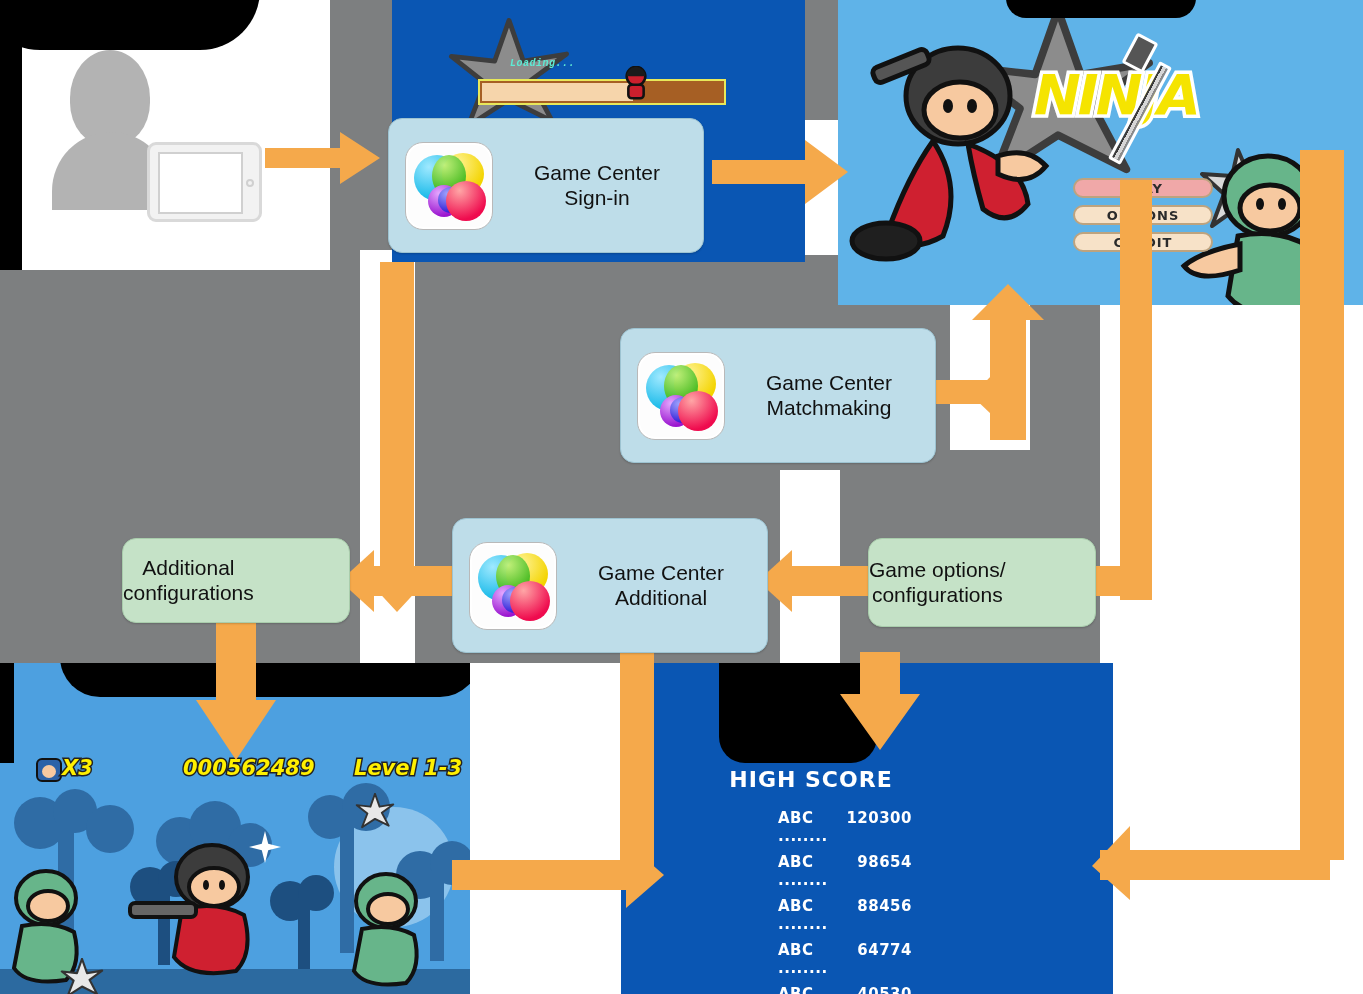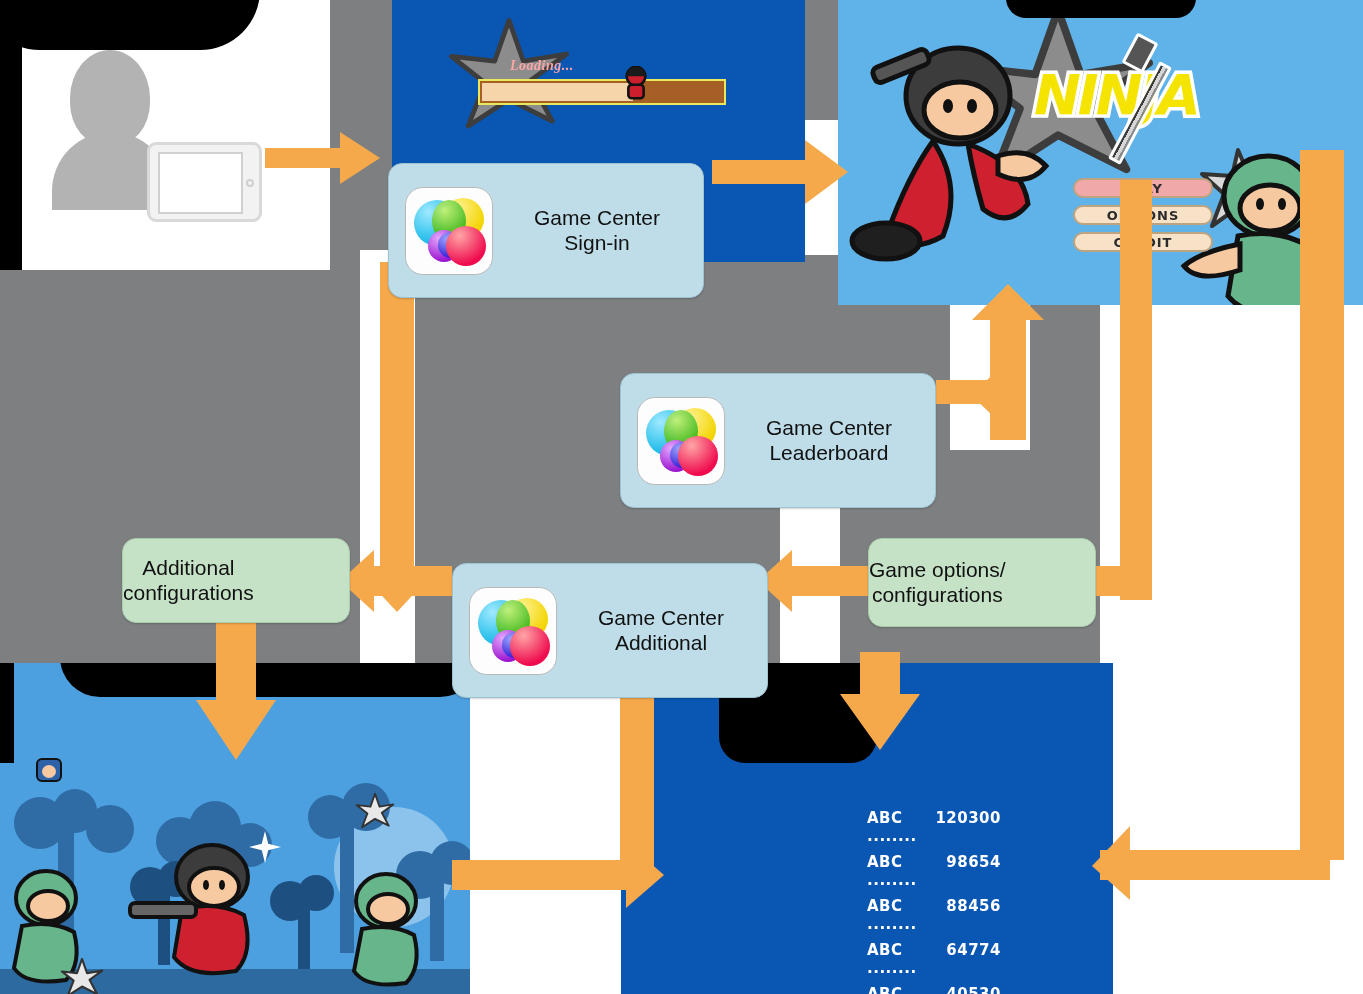"Loading..." .loading-text { color: #fca5a5 -> #5eead4; font-family: Liberation Serif, serif -> Liberation Mono, monospace; font-size: 14px -> 10px }
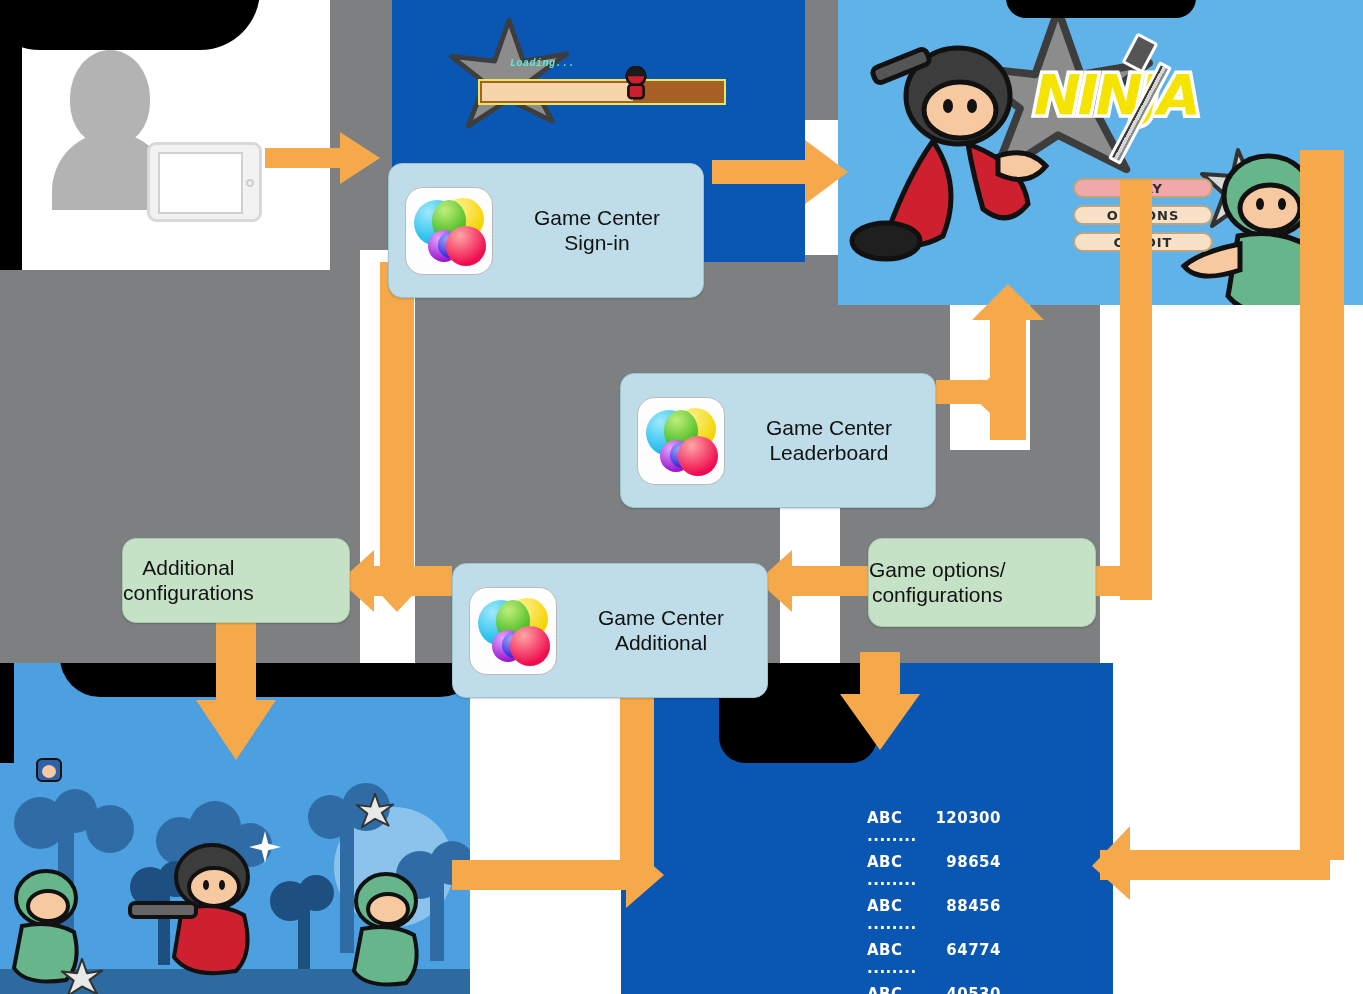"Game Center" .node.gc { margin-top: 45px -> none }
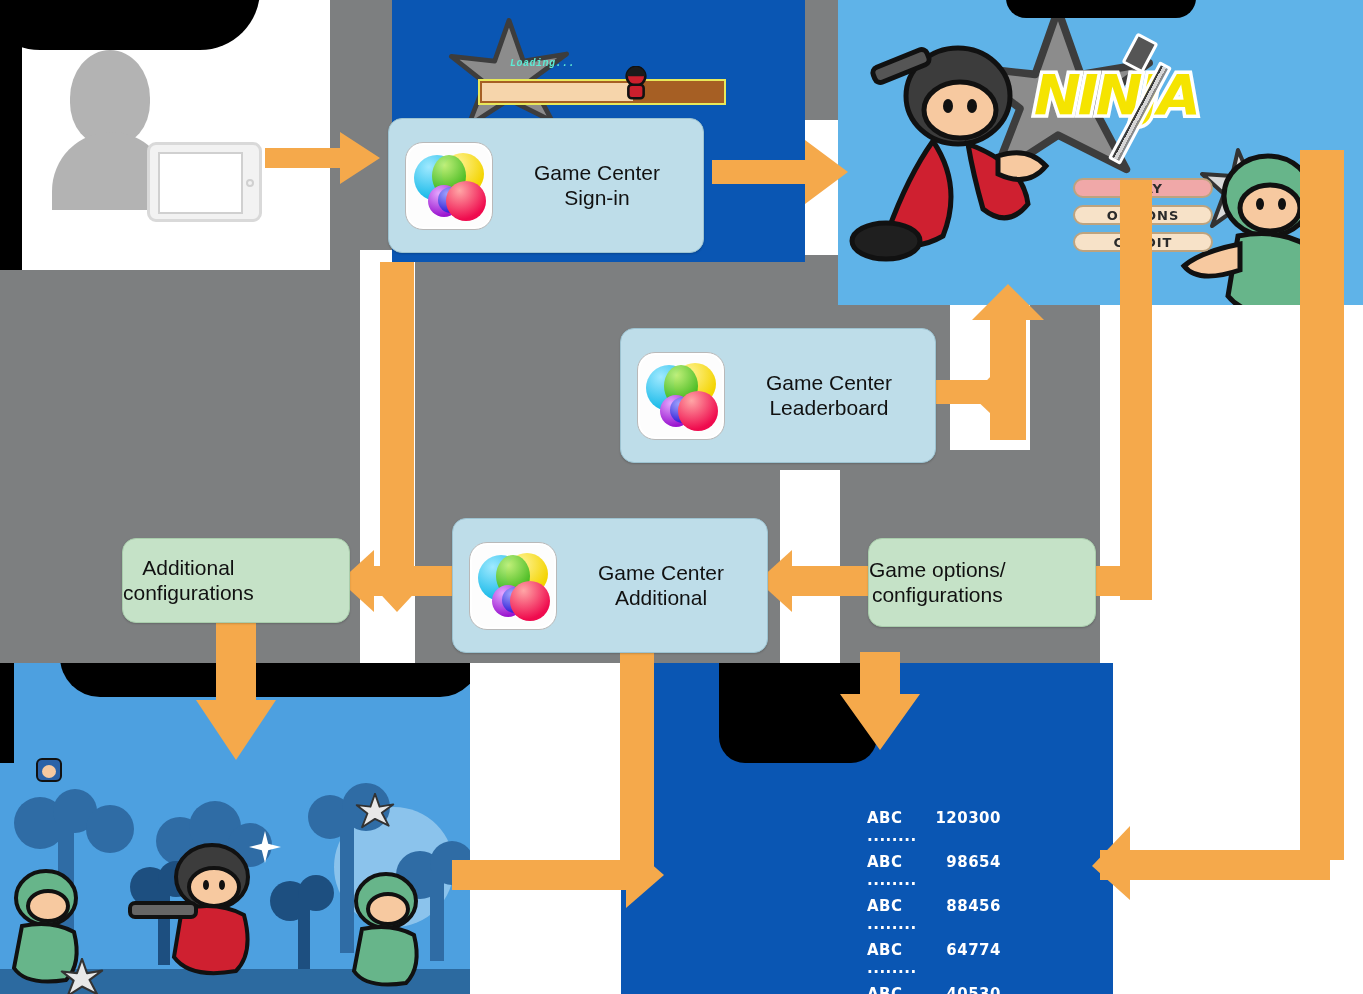"Leaderboard" div { text: Leaderboard -> Matchmaking }
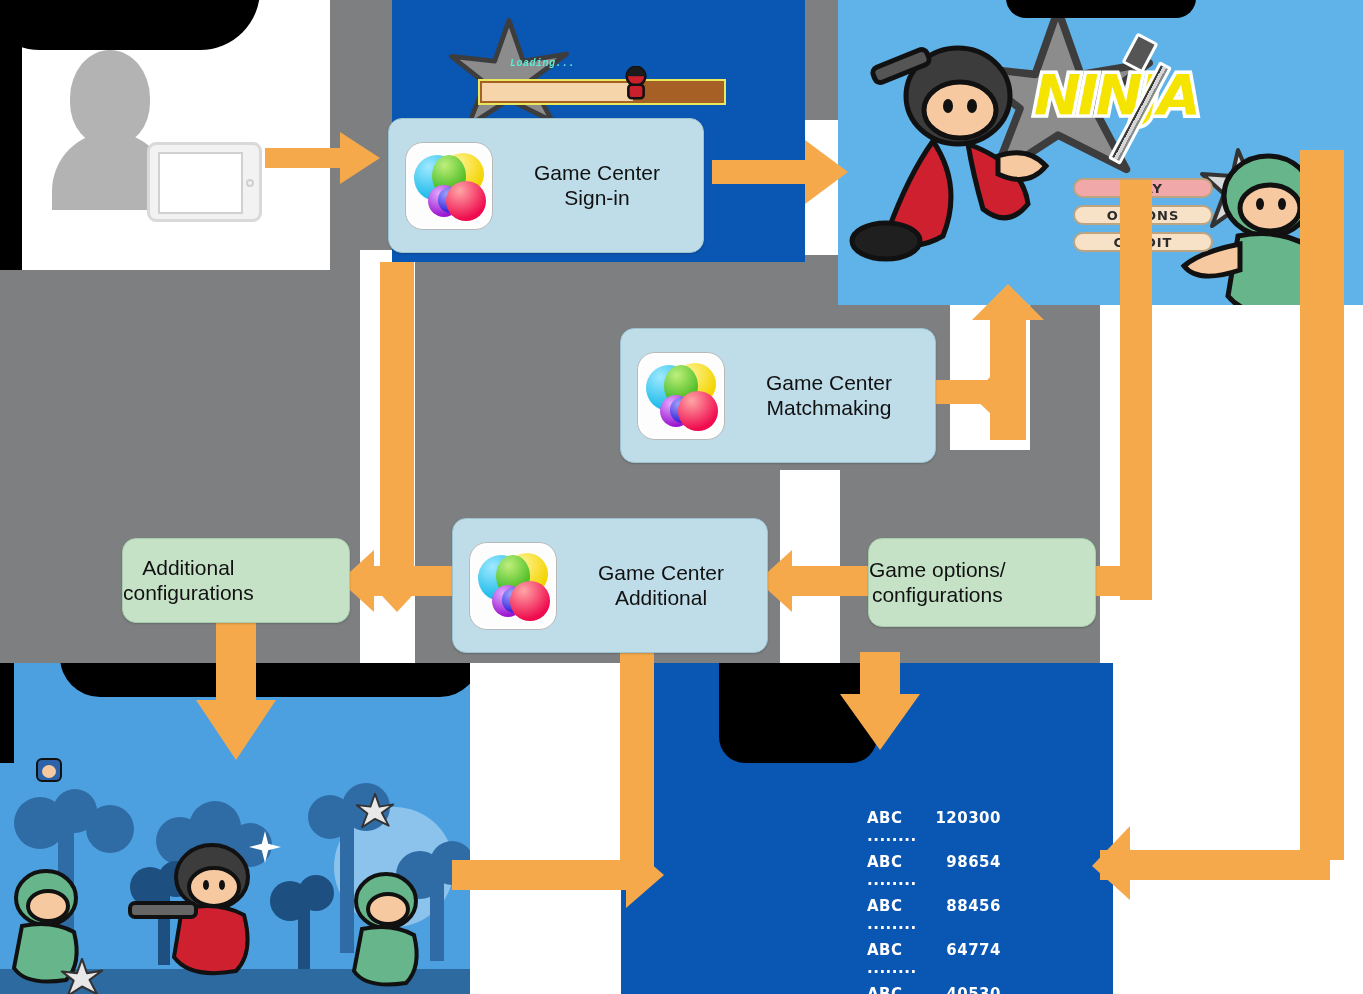"X3" div.hud { html: none -> <div> <span>X3</span> <span>000562489</span> <span>Level 1-3</span> </div> }
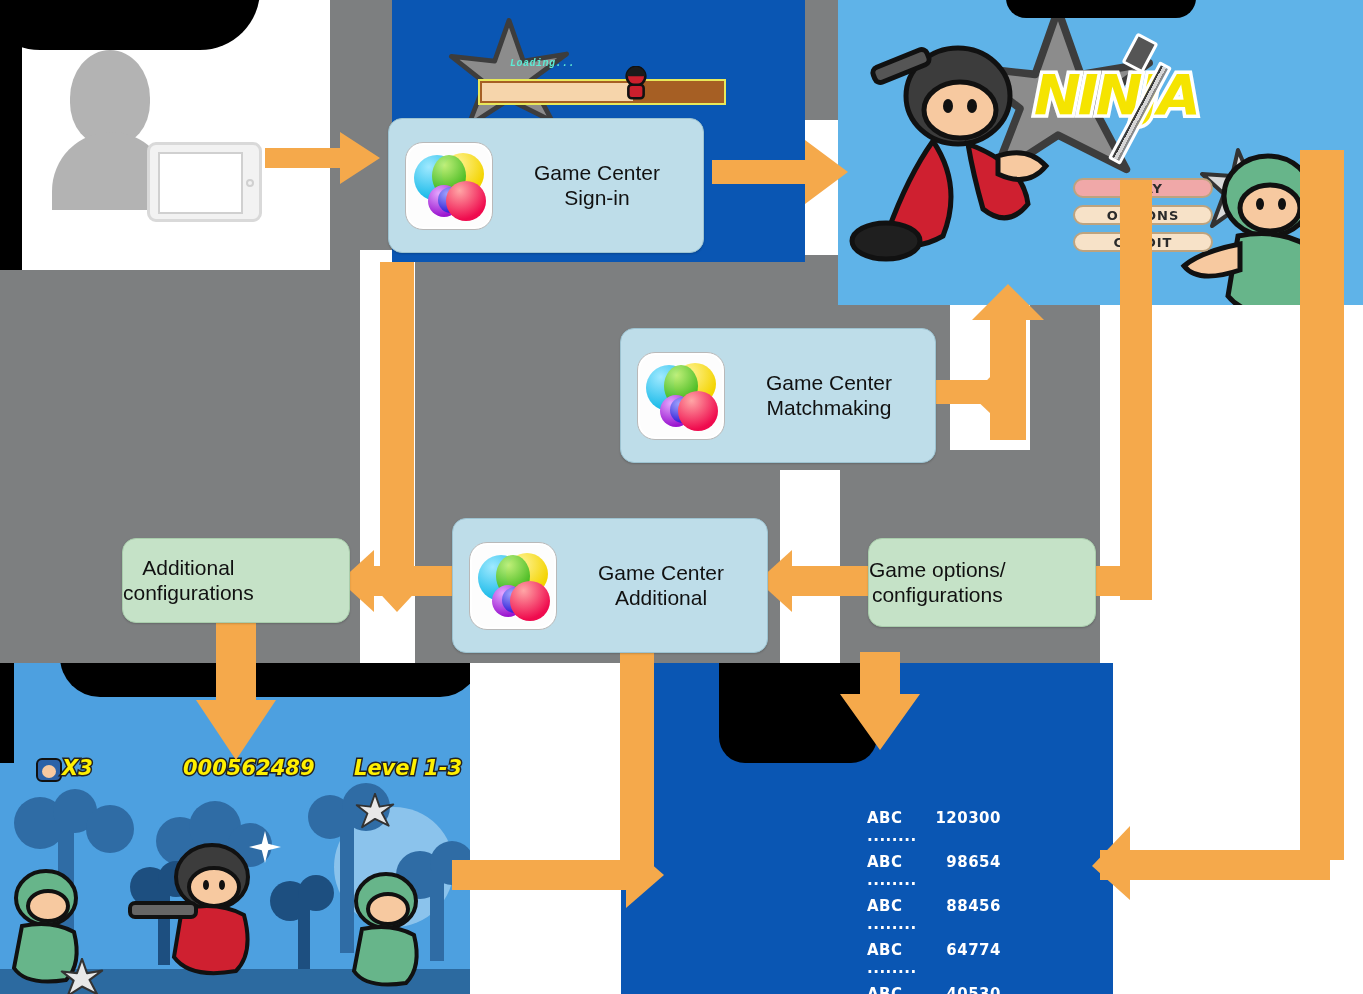"HIGH SCORE" div.hs-title { html: none -> <div>HIGH SCORE</div> }
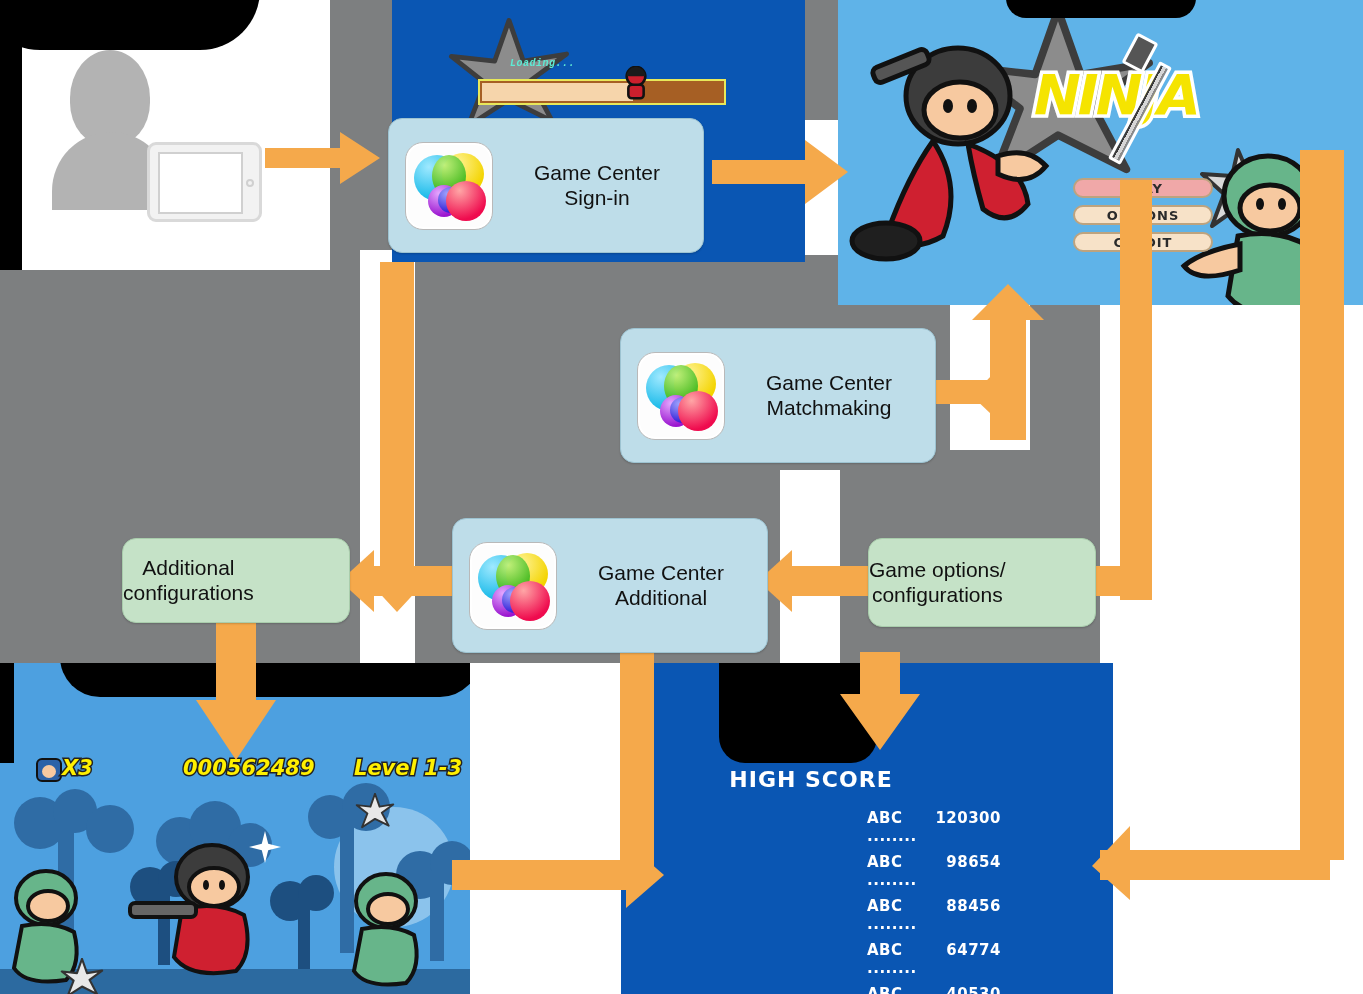"ABC ........" .hs-row { justify-content: flex-end -> center }
